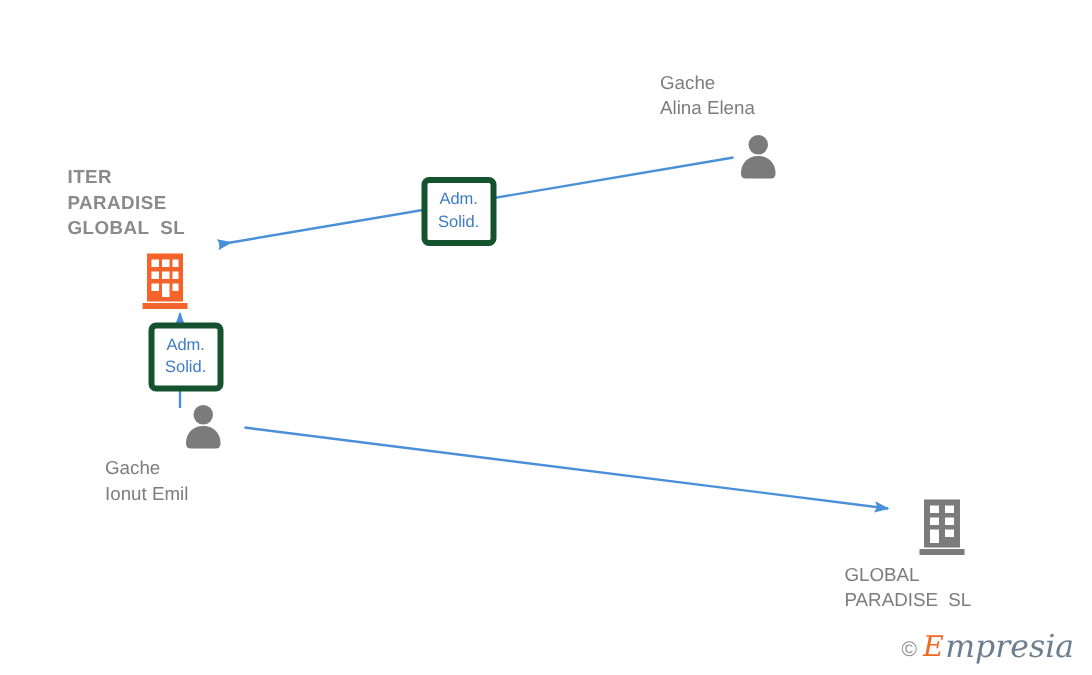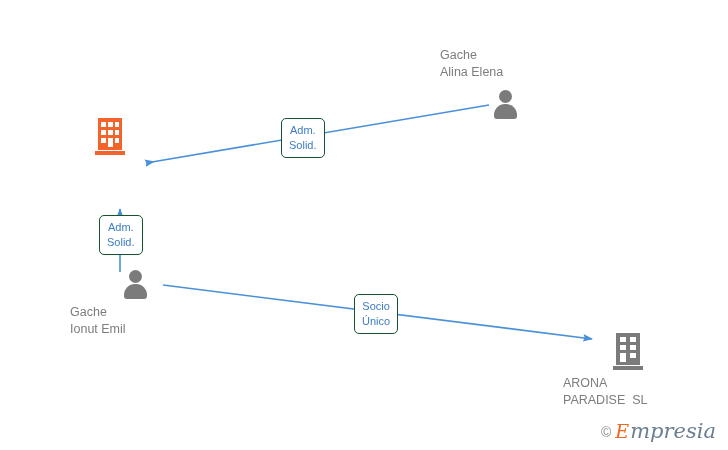"ITER" div.node-label { html: none -> <div>ITER PARADISE GLOBAL SL</div> }
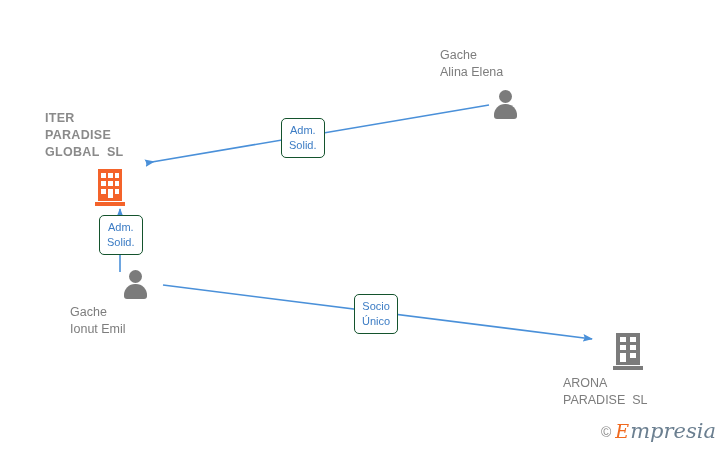"Adm." .rel-box { border: 1px solid #14532d -> 4px solid #14532d }
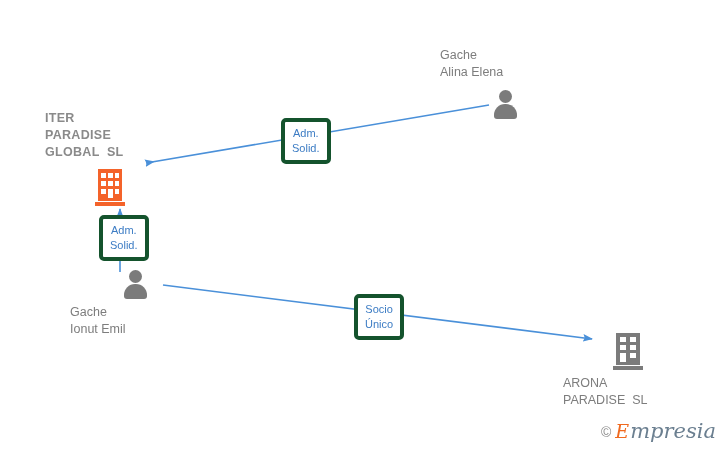"Socio" div.rel-box { html: <div>Socio Único</div> -> none }
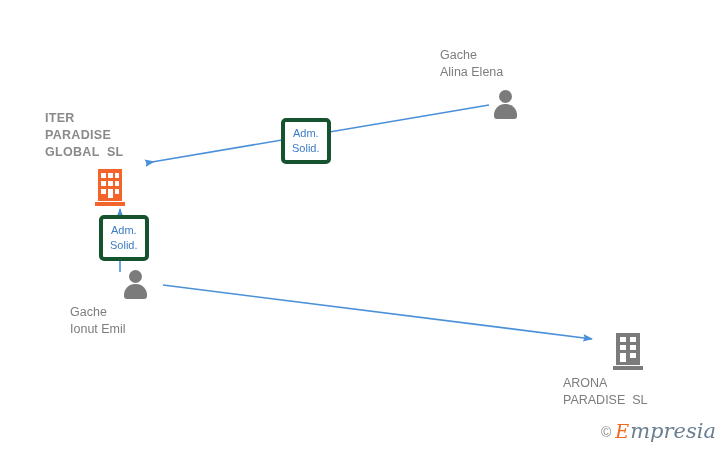"ARONA" div.node-label { text: ARONA -> GLOBAL }
